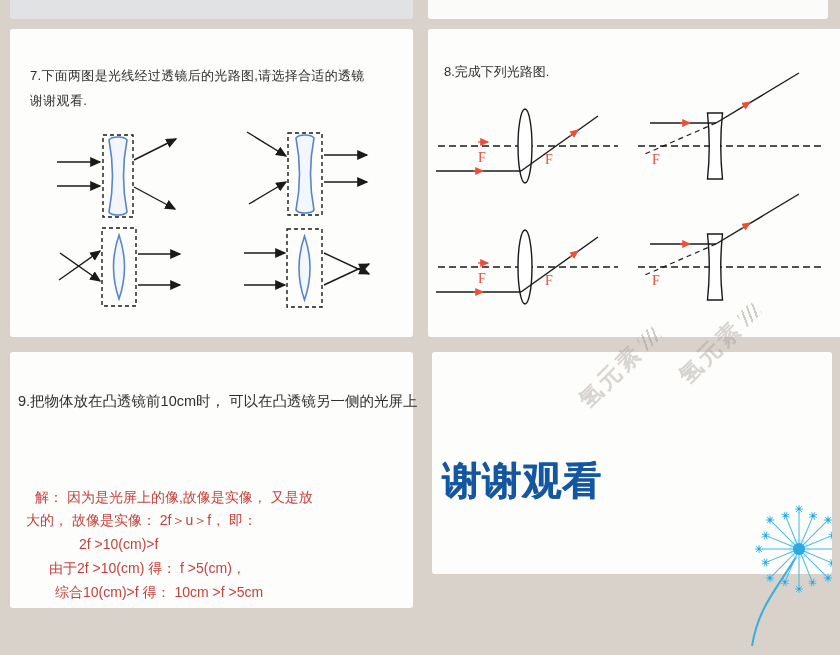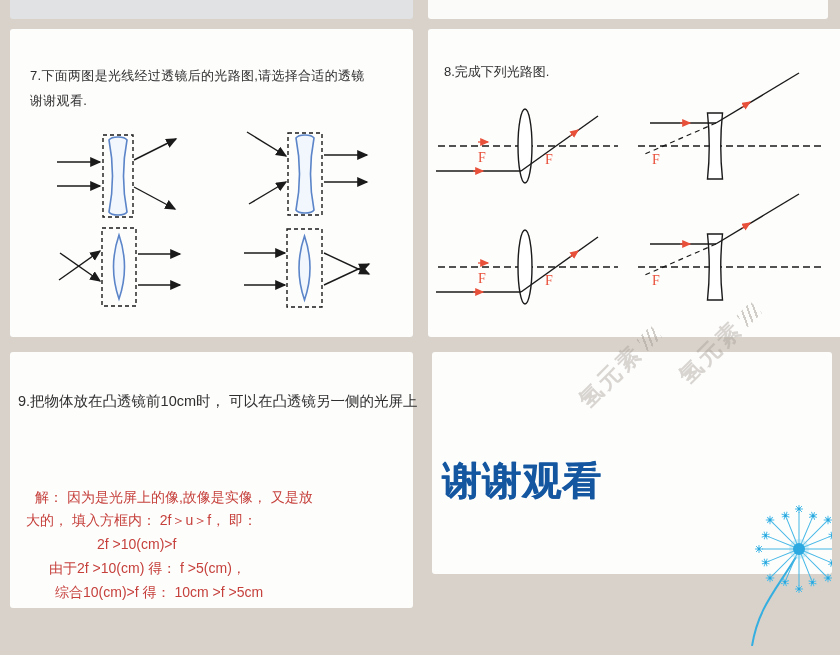"大的， 填入方框内： 2f＞u＞f， 即：" div.sol { text: 填入方框内 -> 故像是实像 }
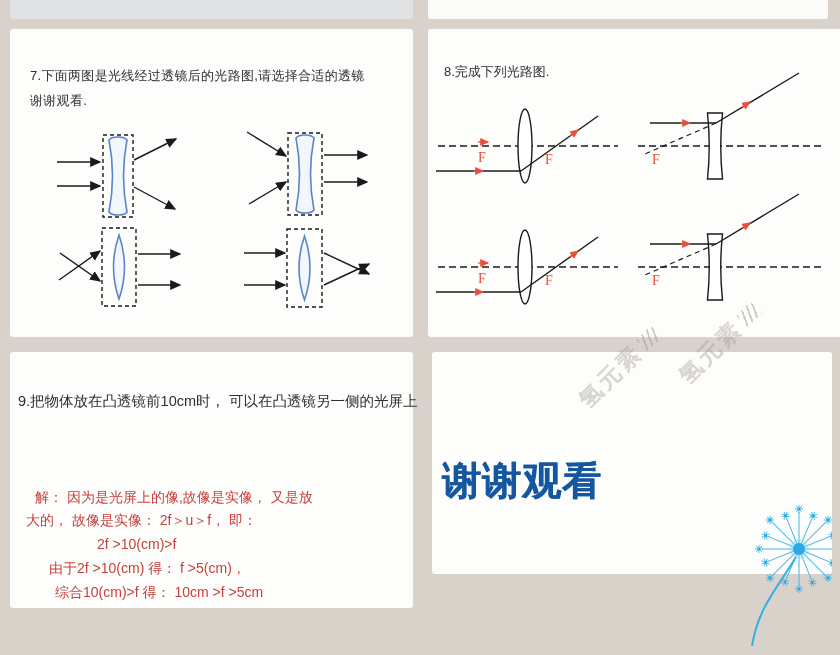"2f >10(cm)>f" .sol.r3 { left: 87px -> 69px }
